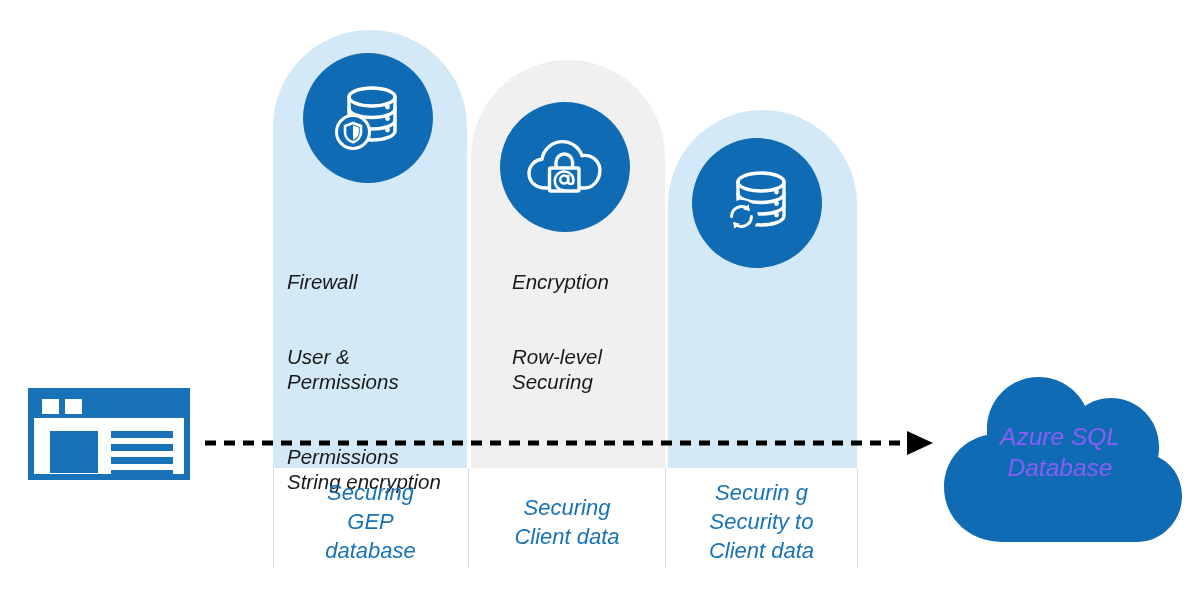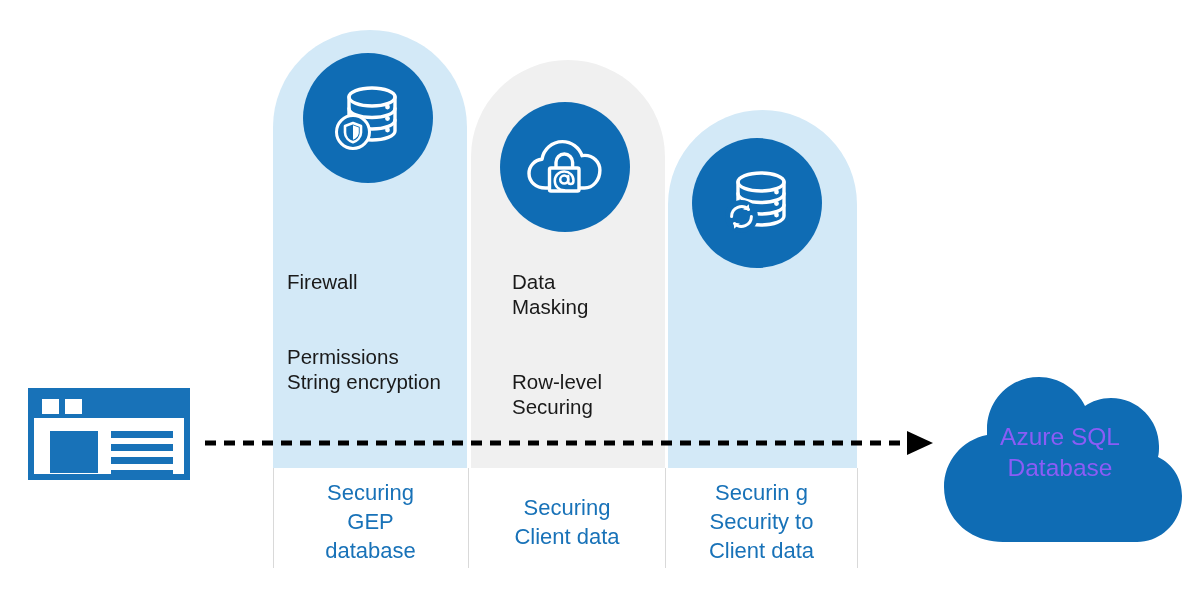"Firewall" #stage { font-style: none -> italic }
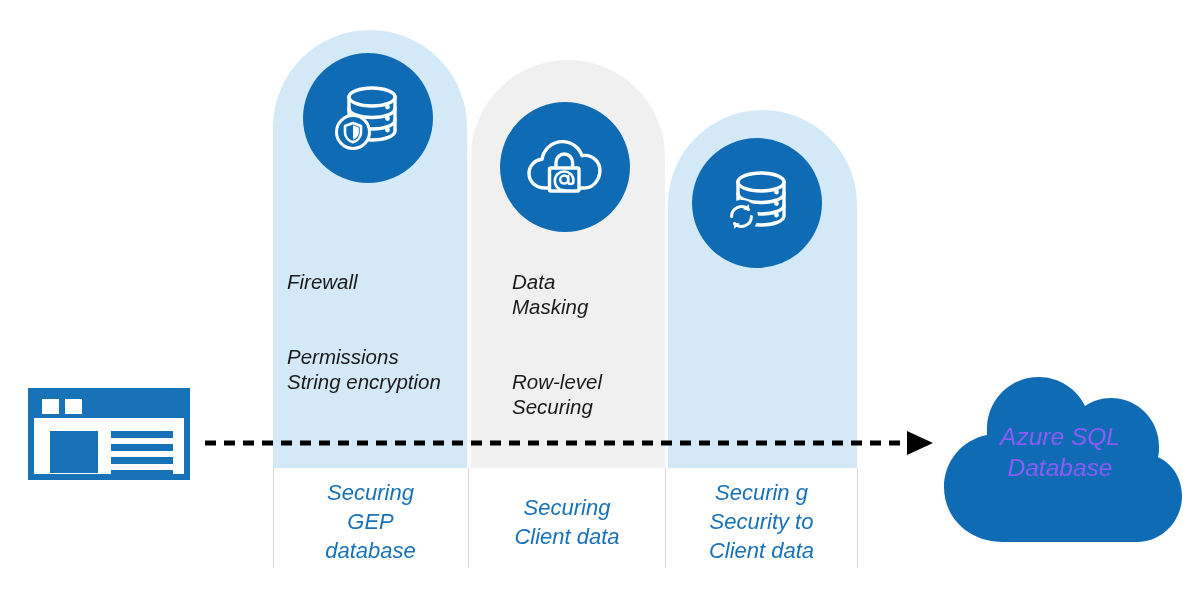"Encryption" div.feature-item { html: none -> <div>Encryption</div> }
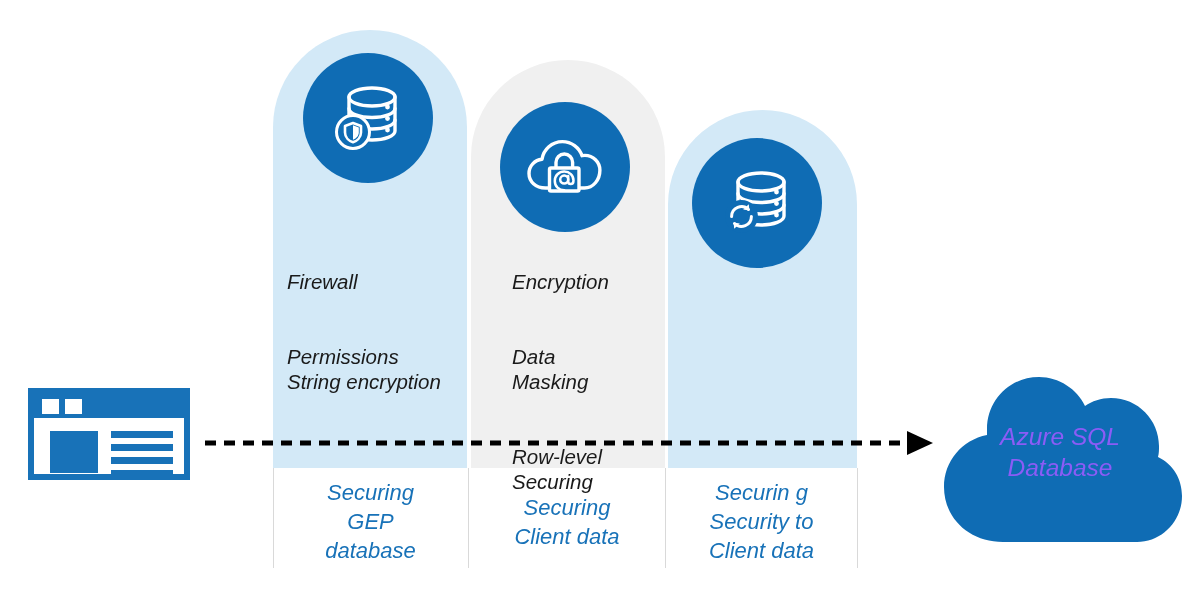"User &" div.feature-item { html: none -> <div>User &amp; Permissions</div> }
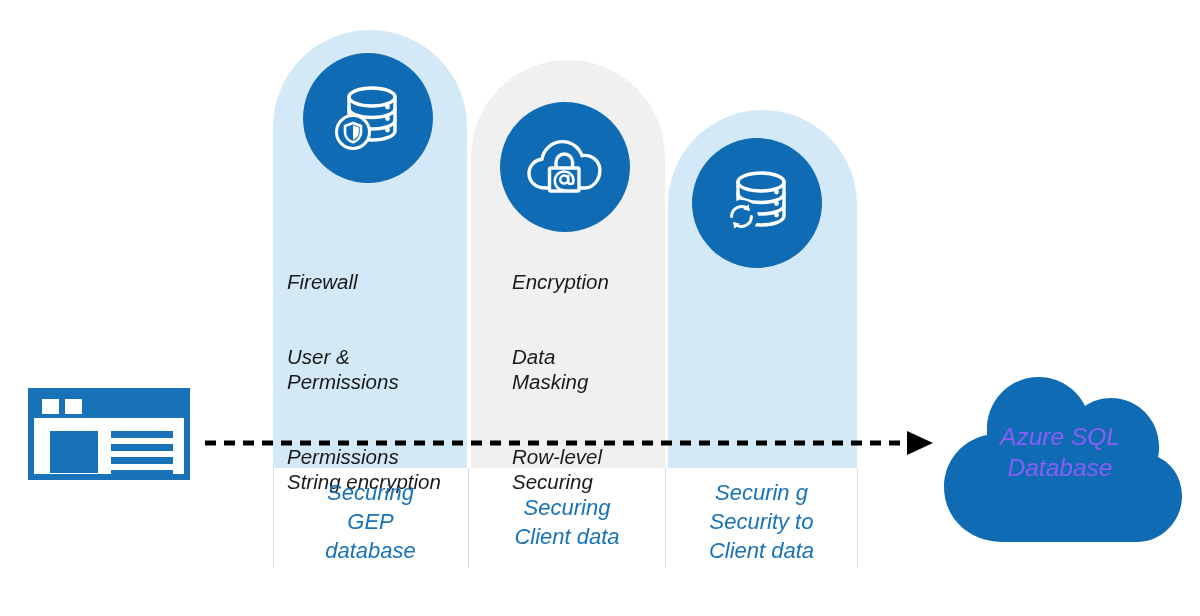"Data" div.feature-item { html: <div>Data Masking</div> -> none }
